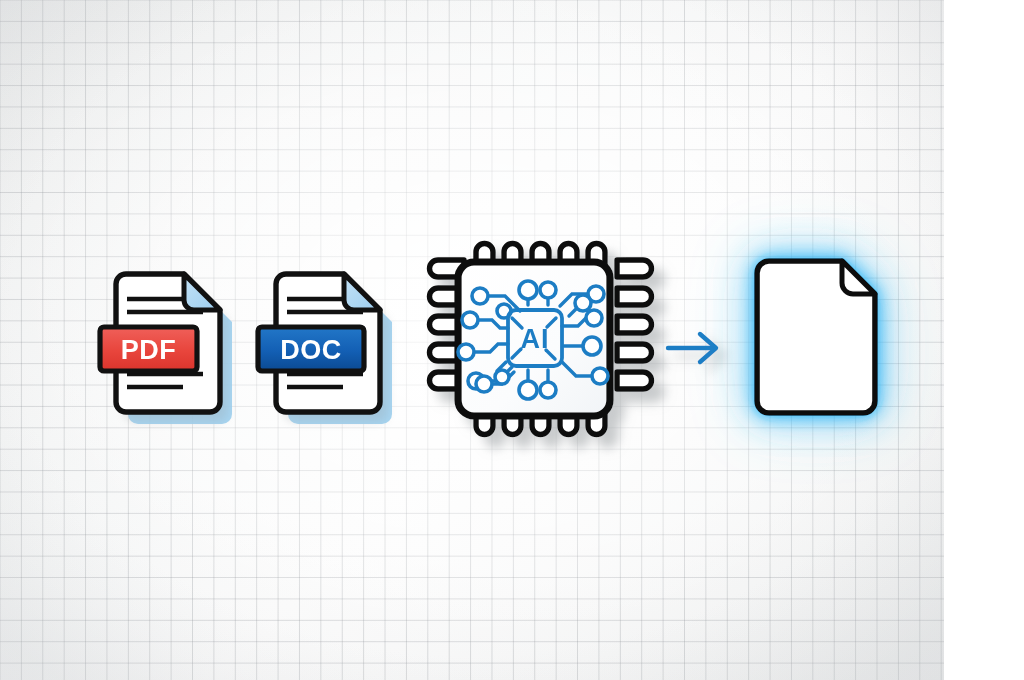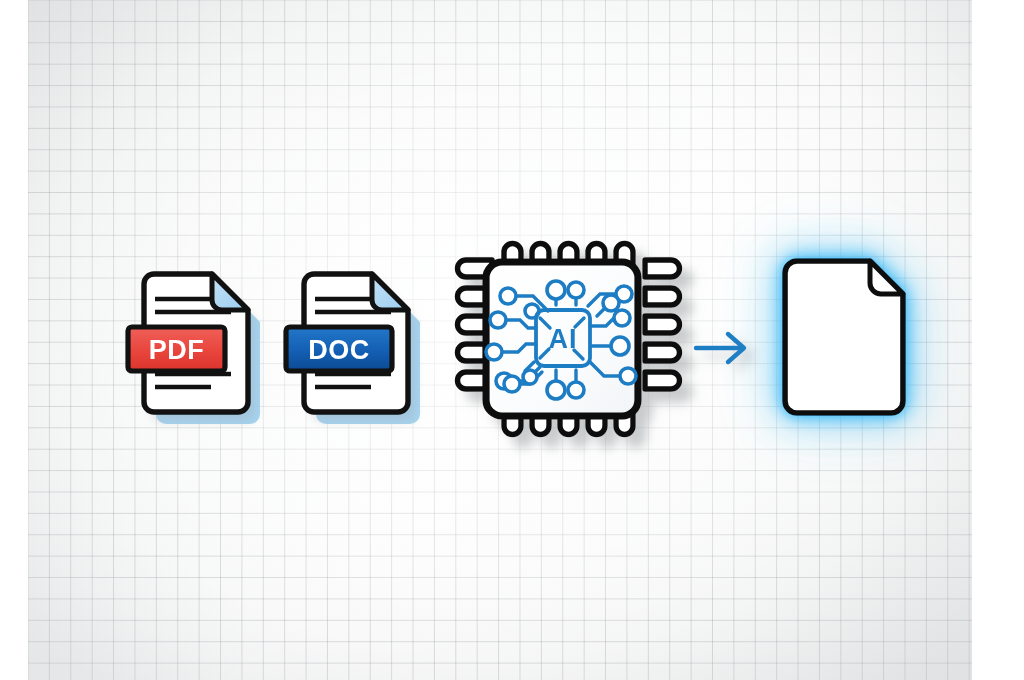"PDF" #canvas { margin-left: 28px -> none }
